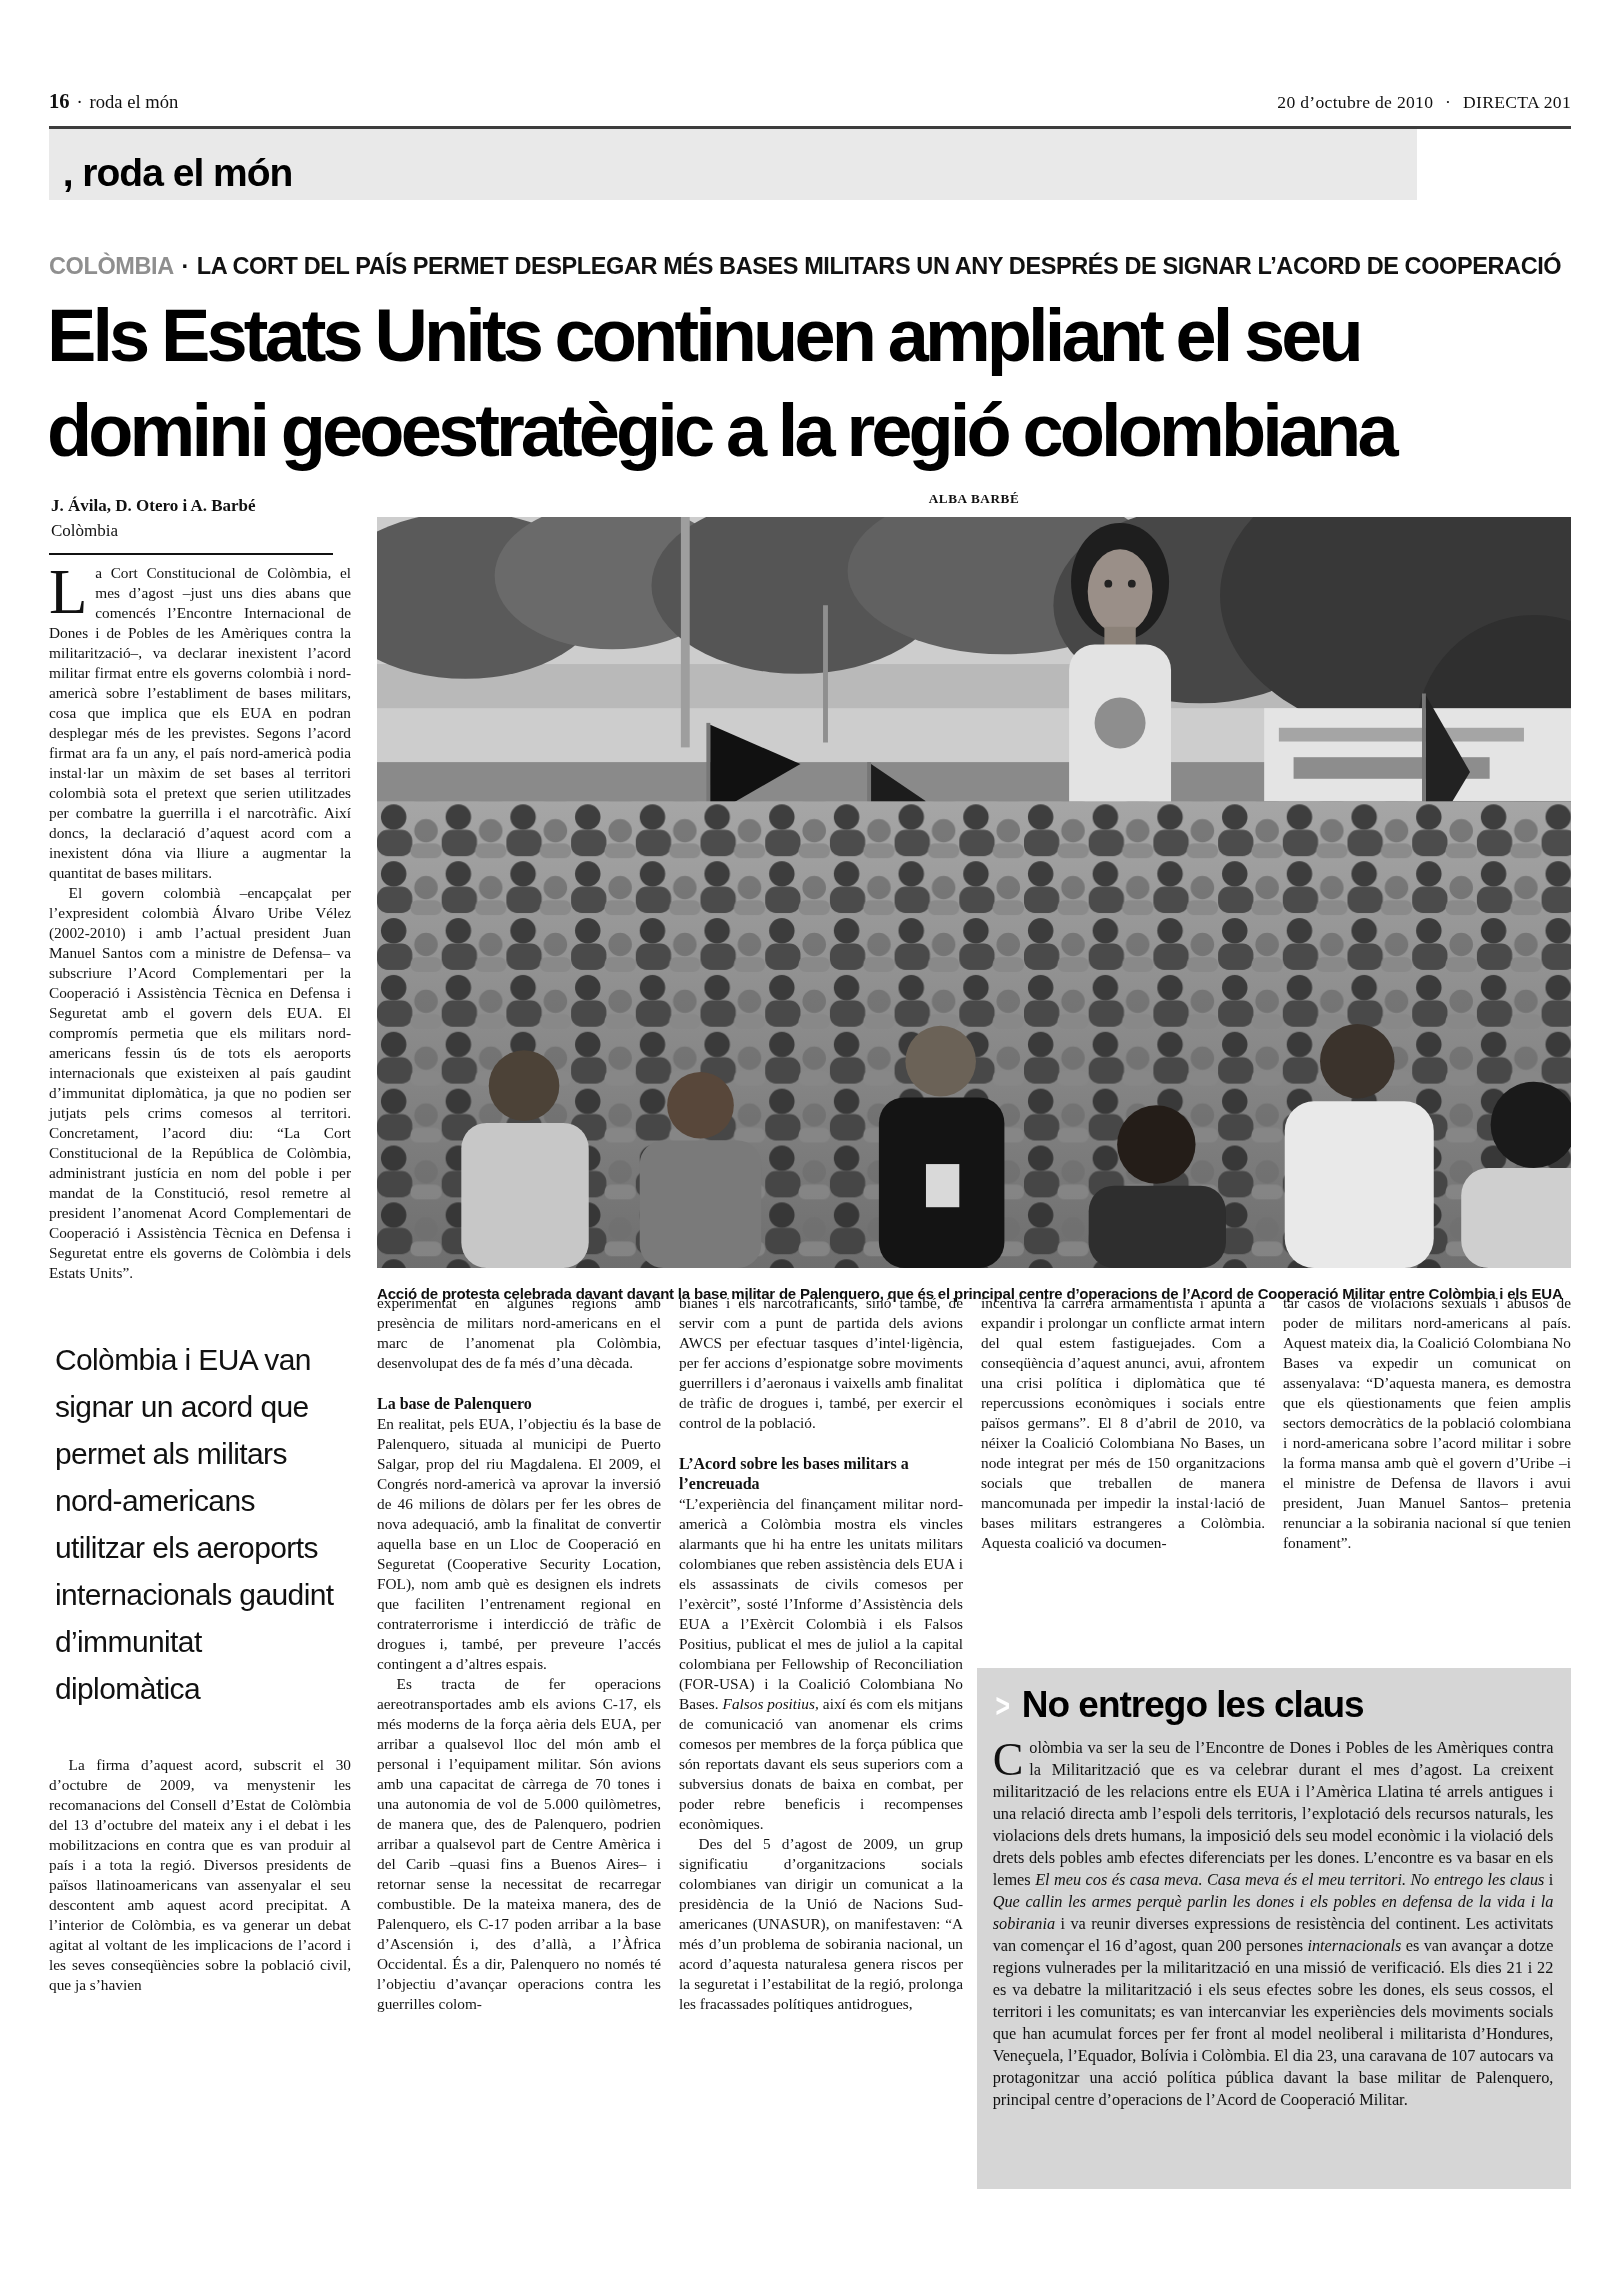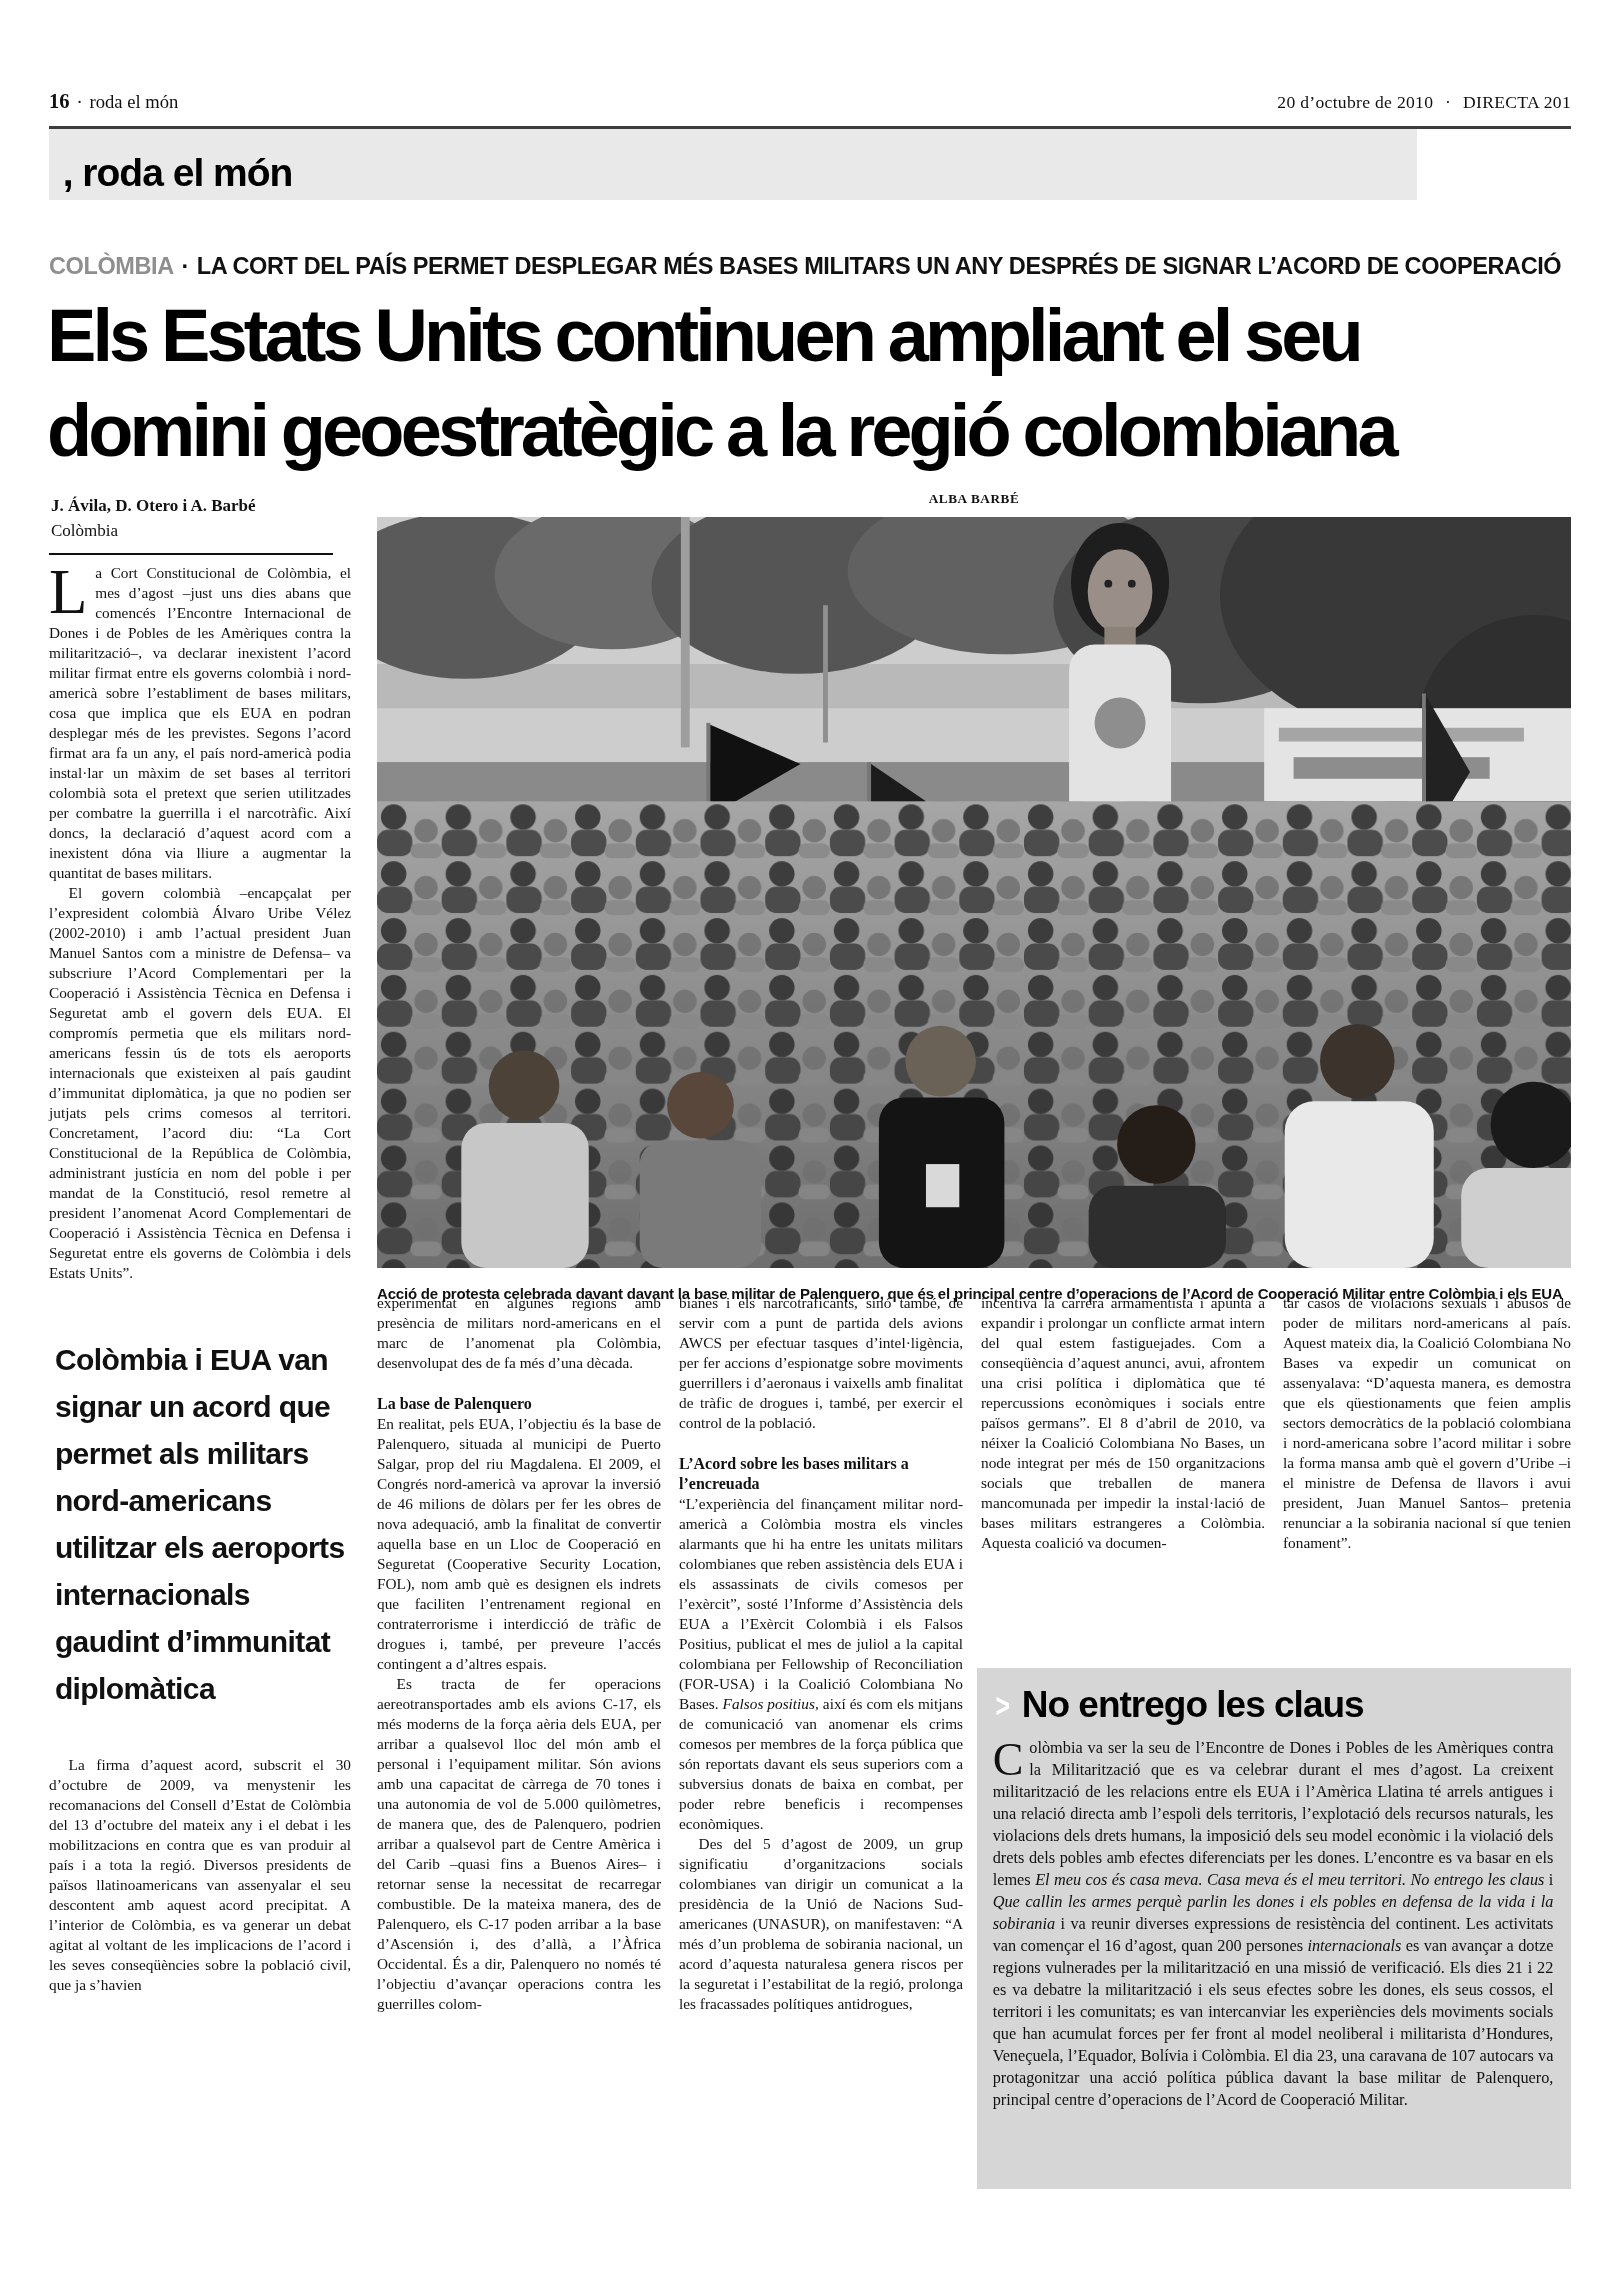"Colòmbia i EUA van signar" .pullquote { font-weight: bold -> none }
